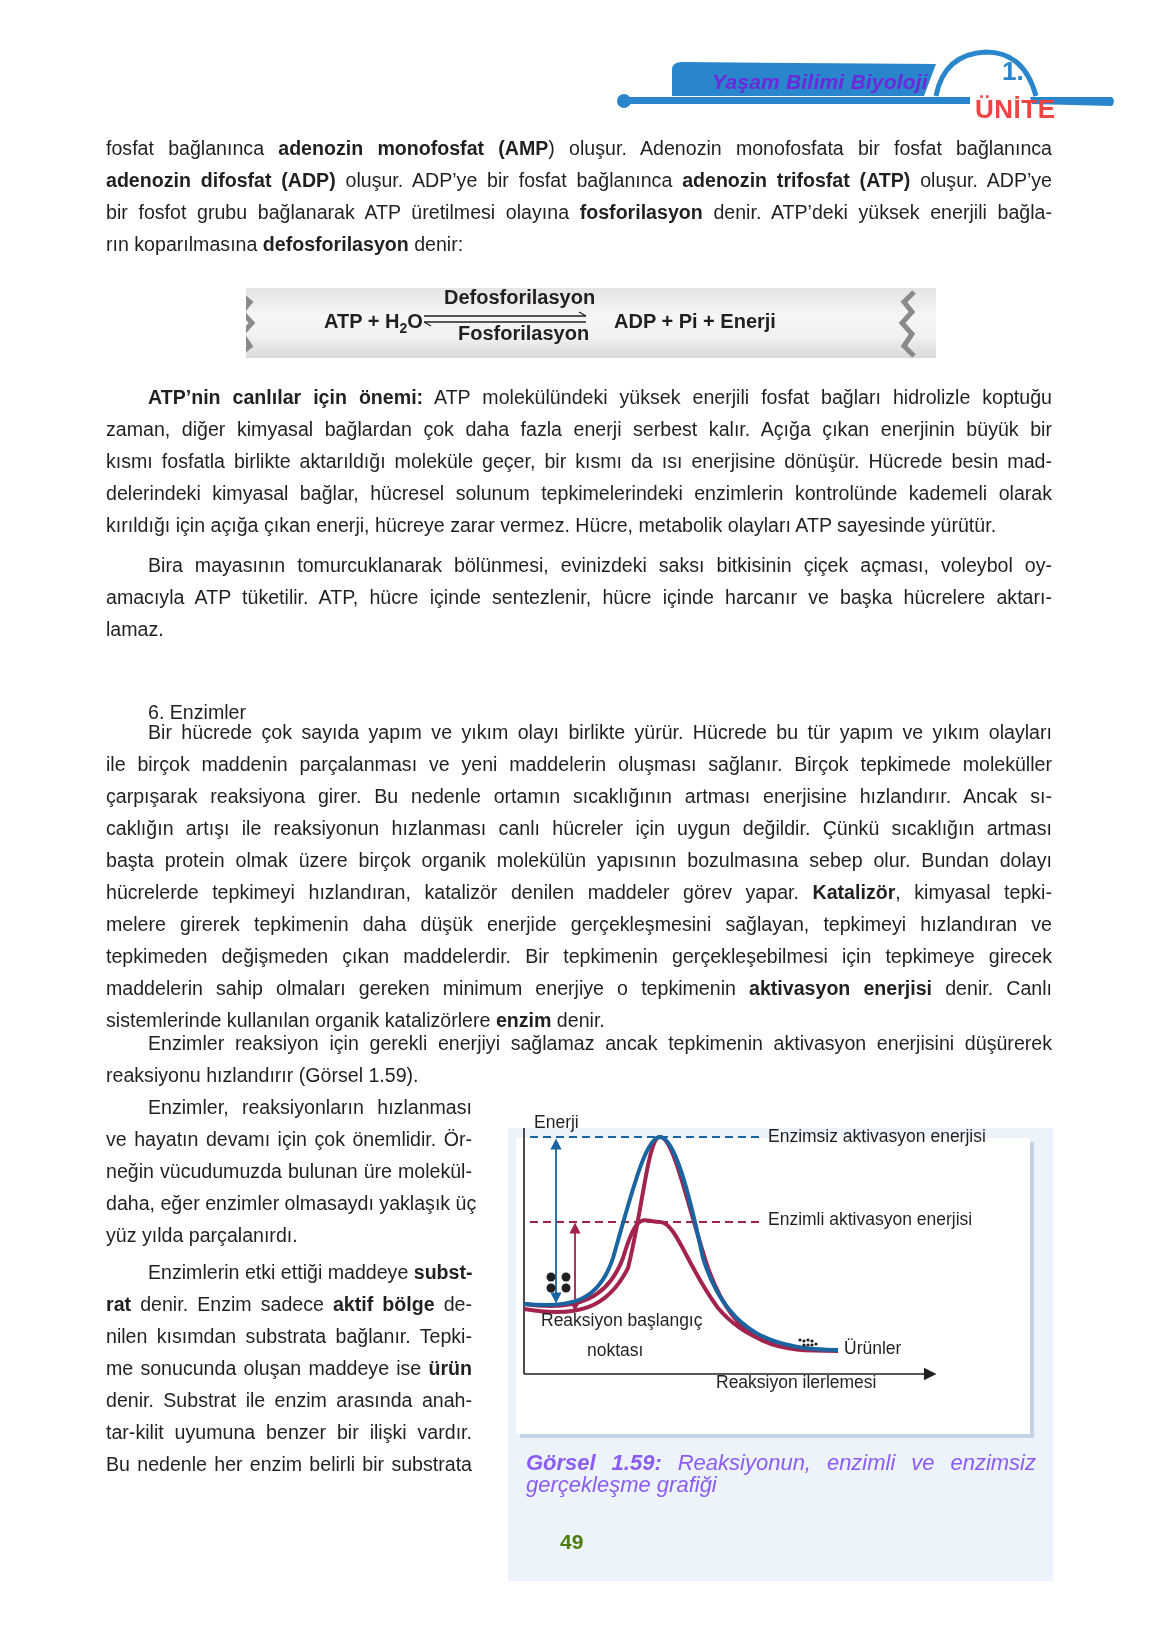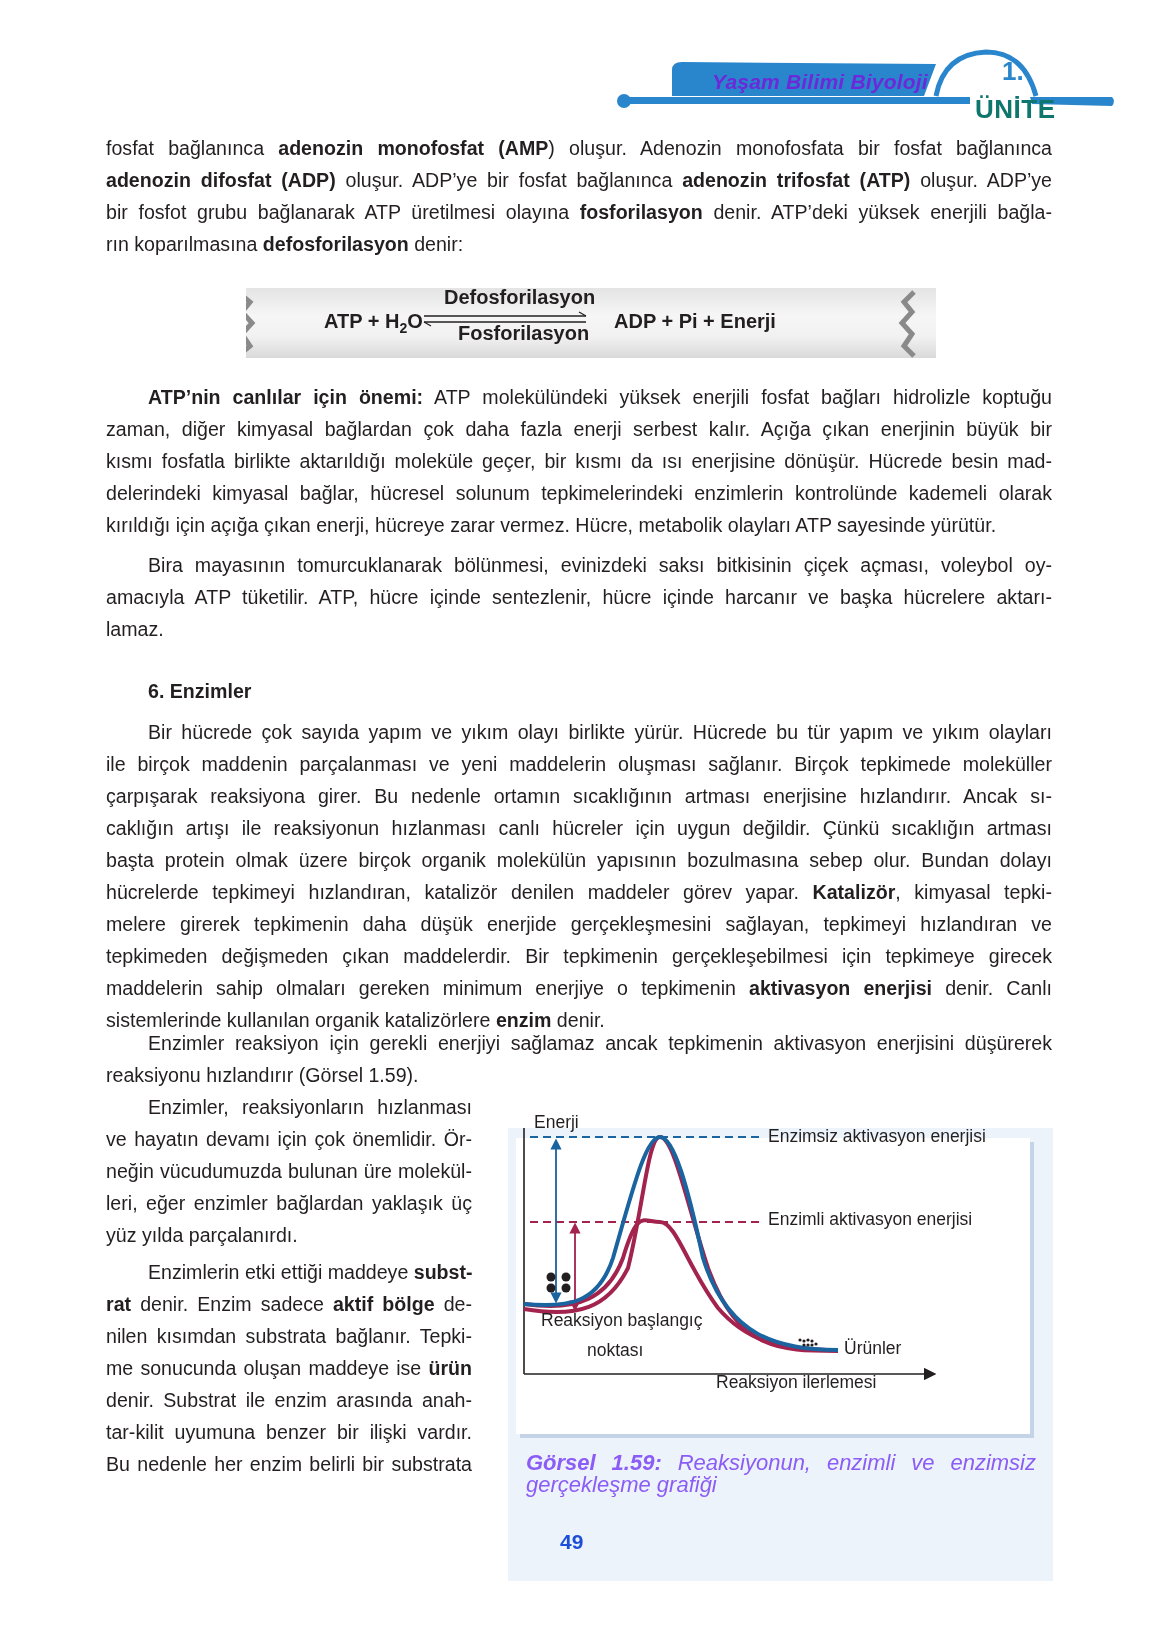"ÜNİTE" .hdr-unit-word { color: #0f766e -> #ef4444 }
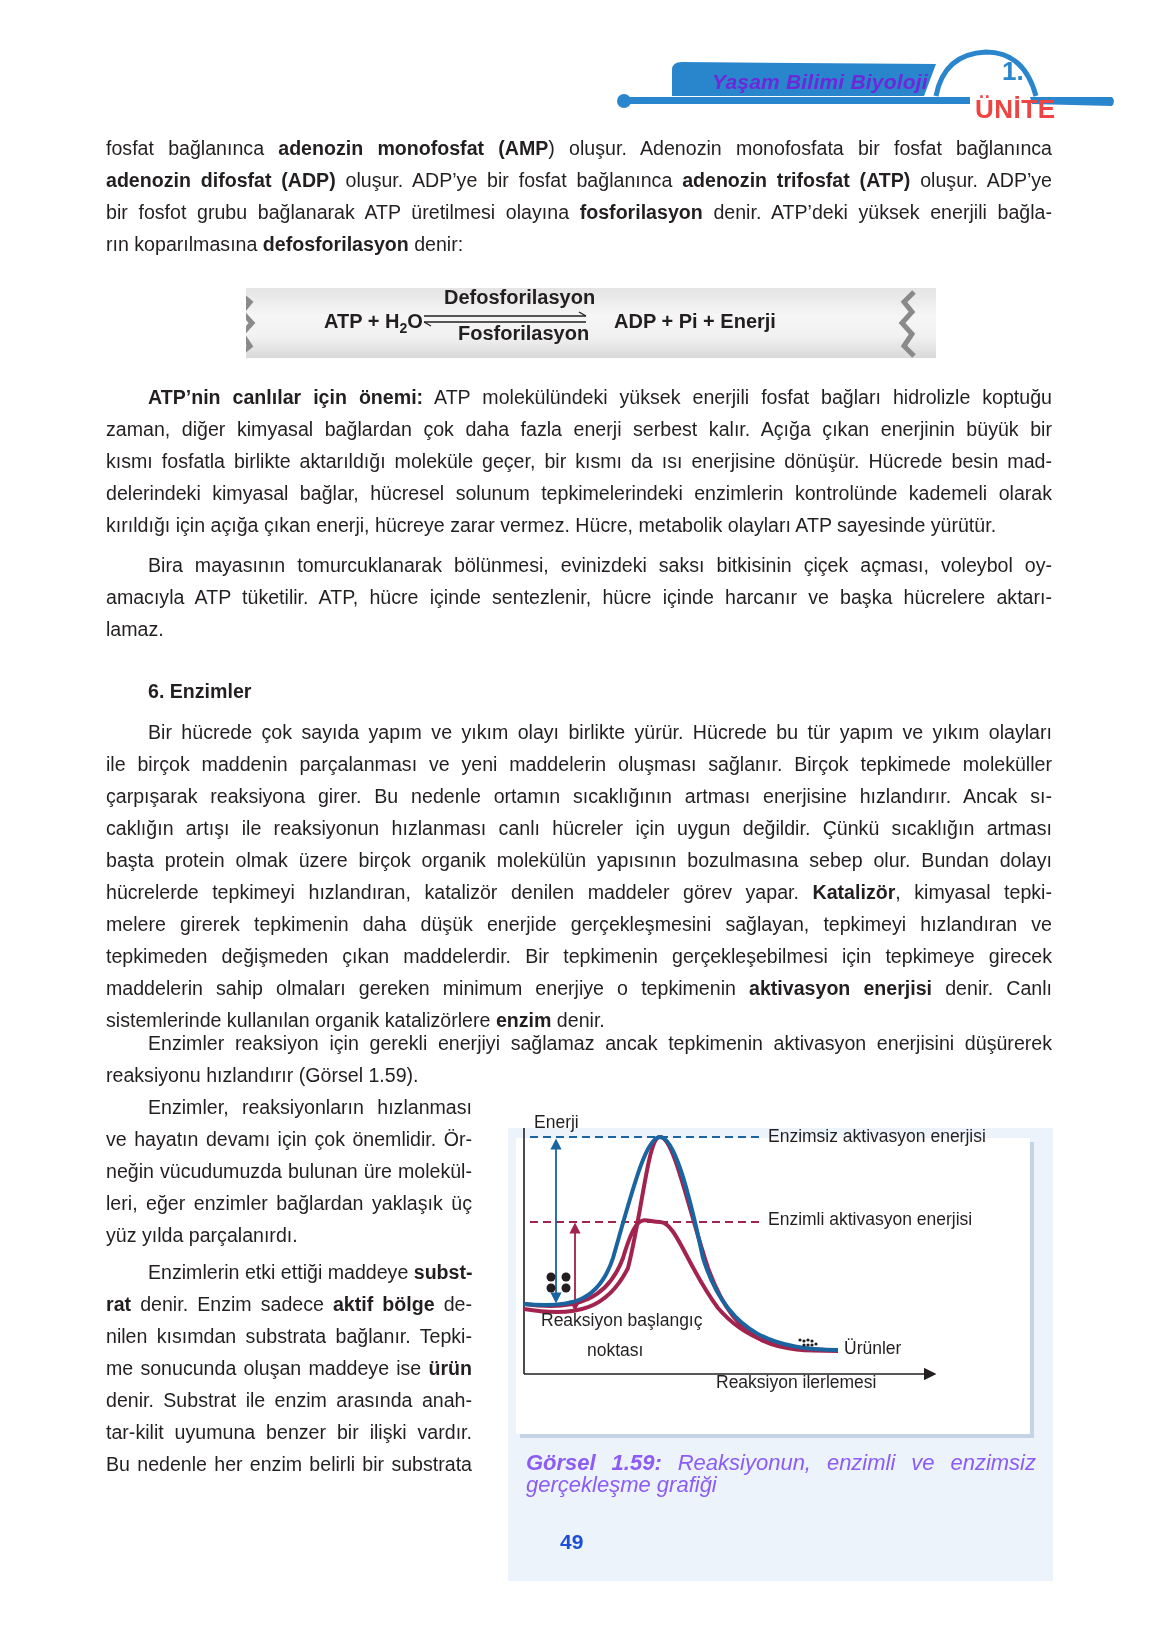"6. Enzimler" div.p { font-weight: bold -> normal; top: 675px -> 696px }
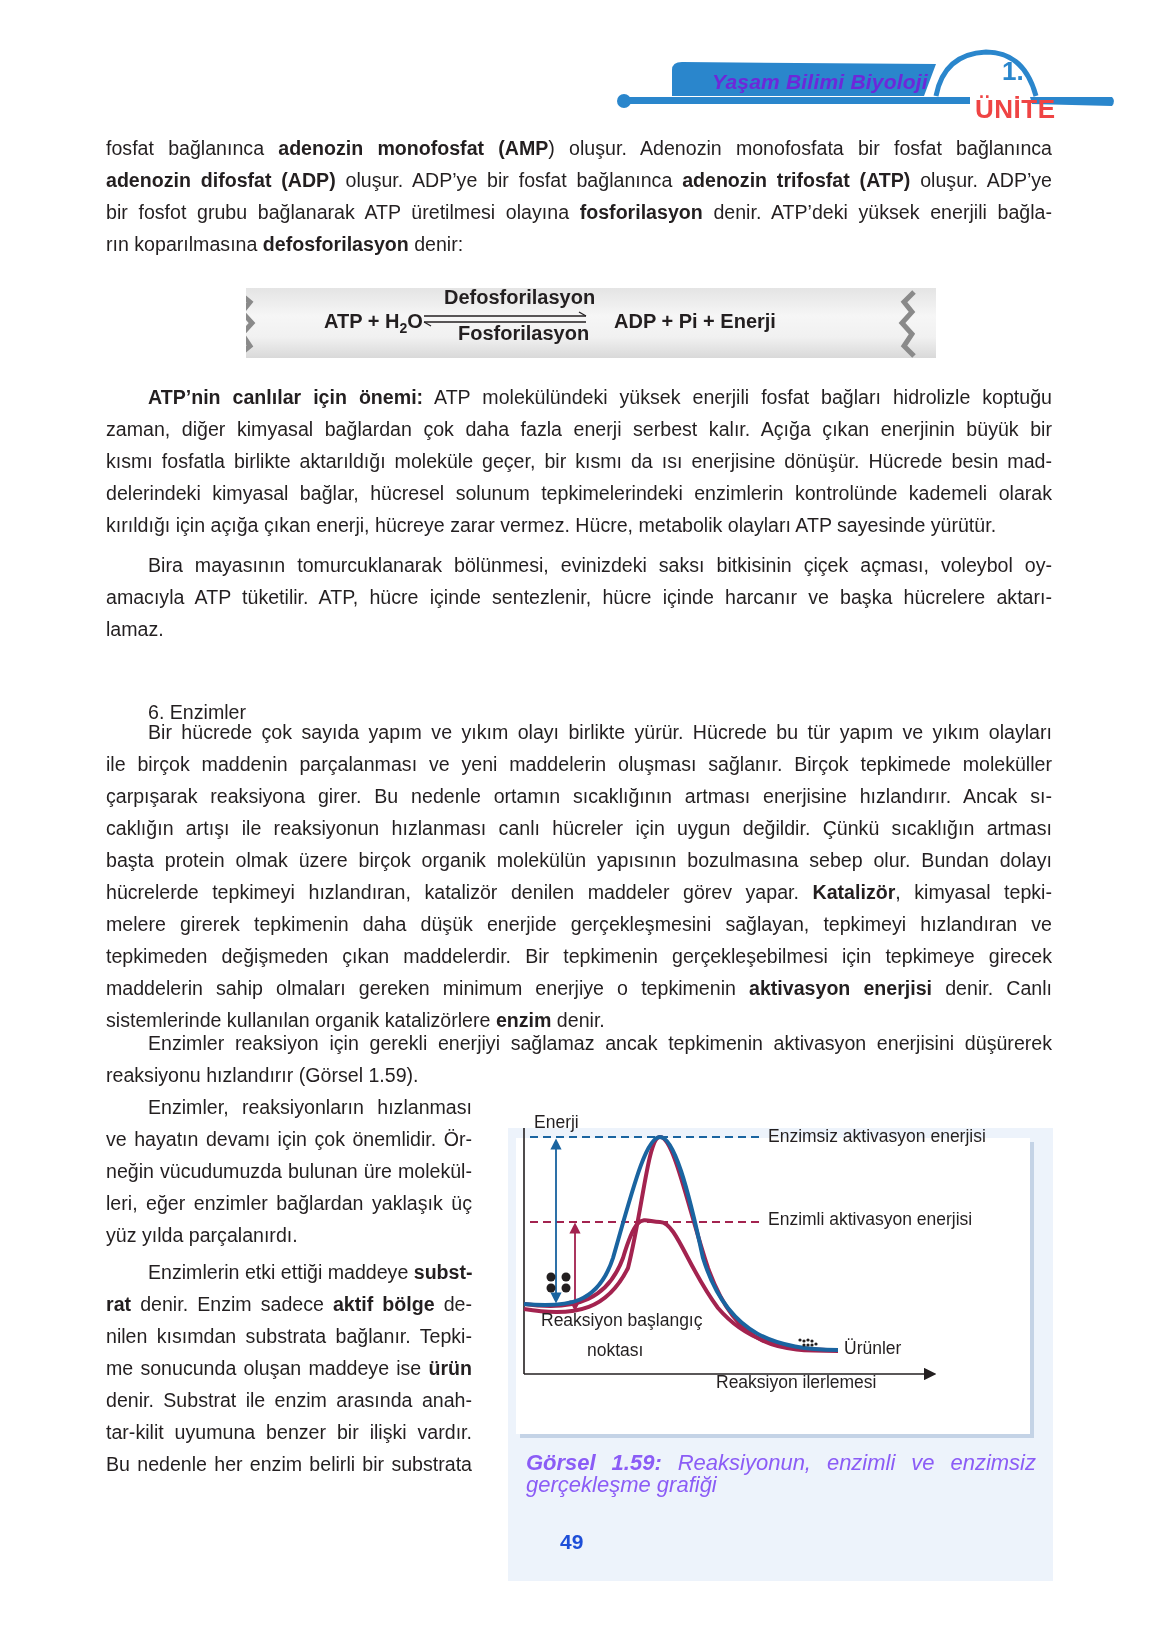"leri, eğer enzimler bağlardan yaklaşık" span.line { text: leri, eğer enzimler bağlardan -> daha, eğer enzimler olmasaydı }
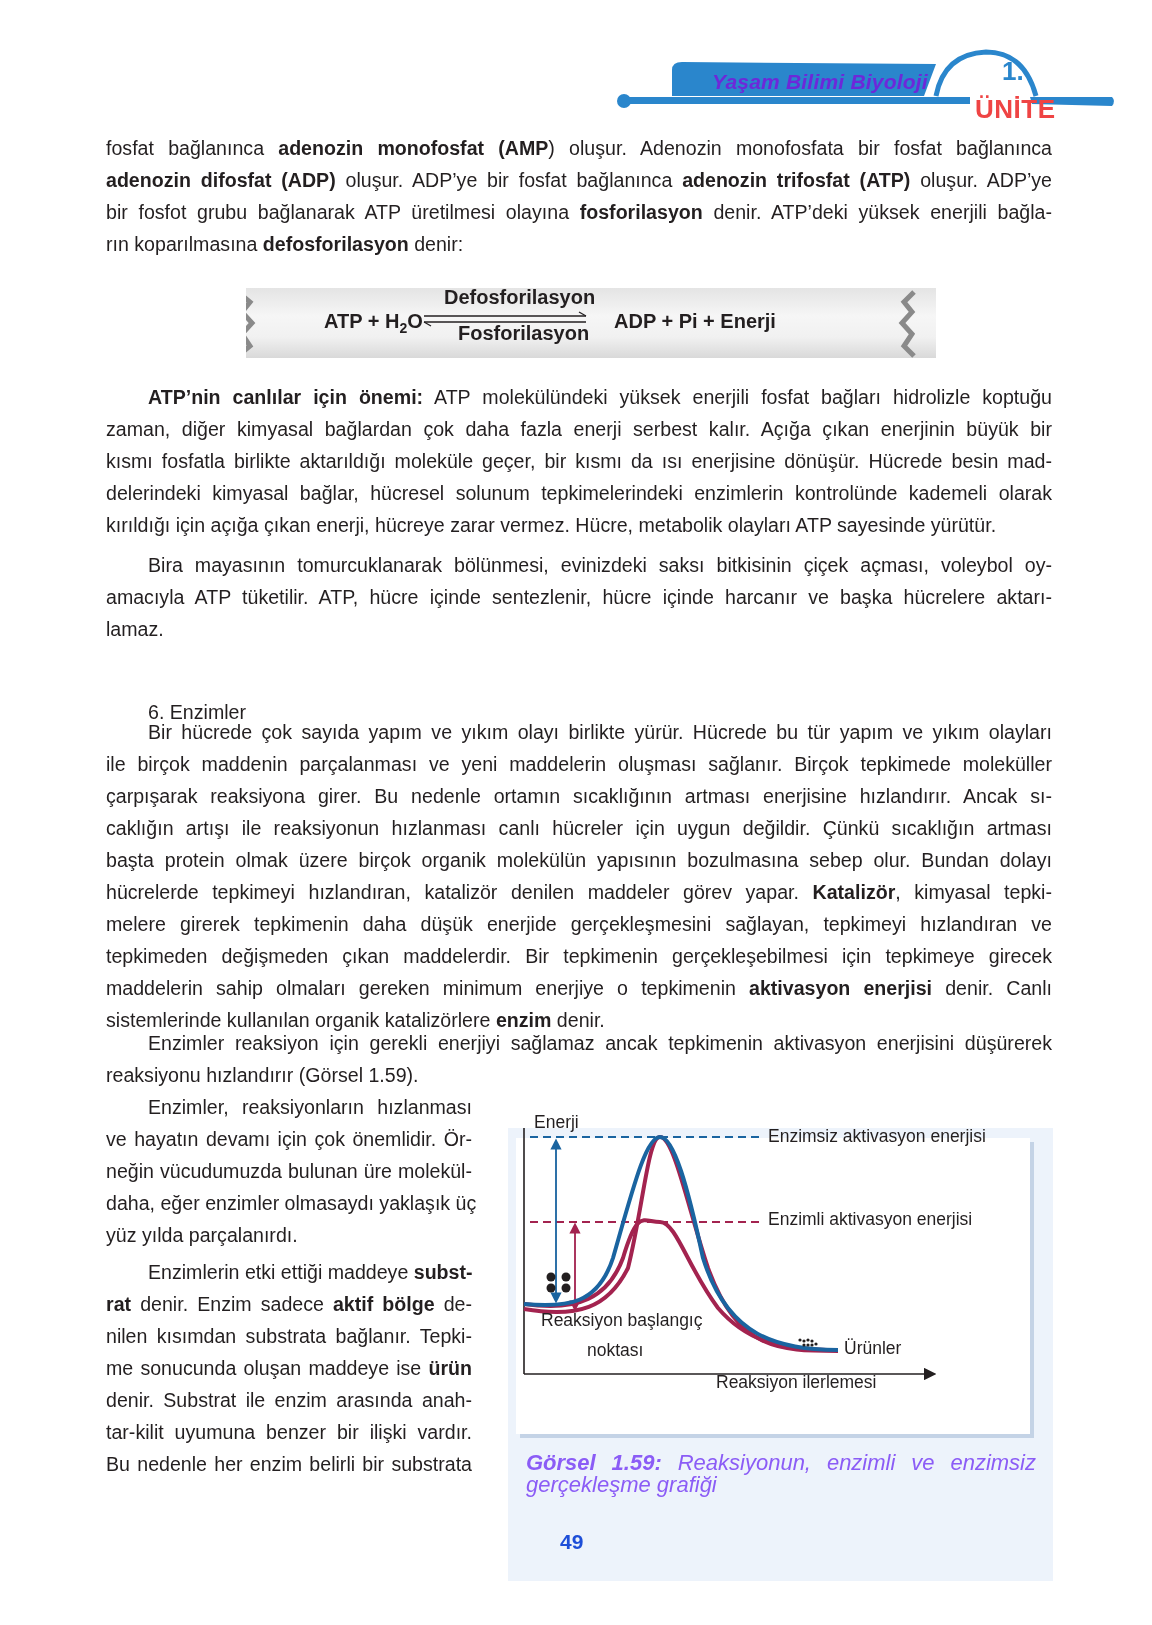"49" .pagenum { color: #1d4ed8 -> #4d7c0f }
